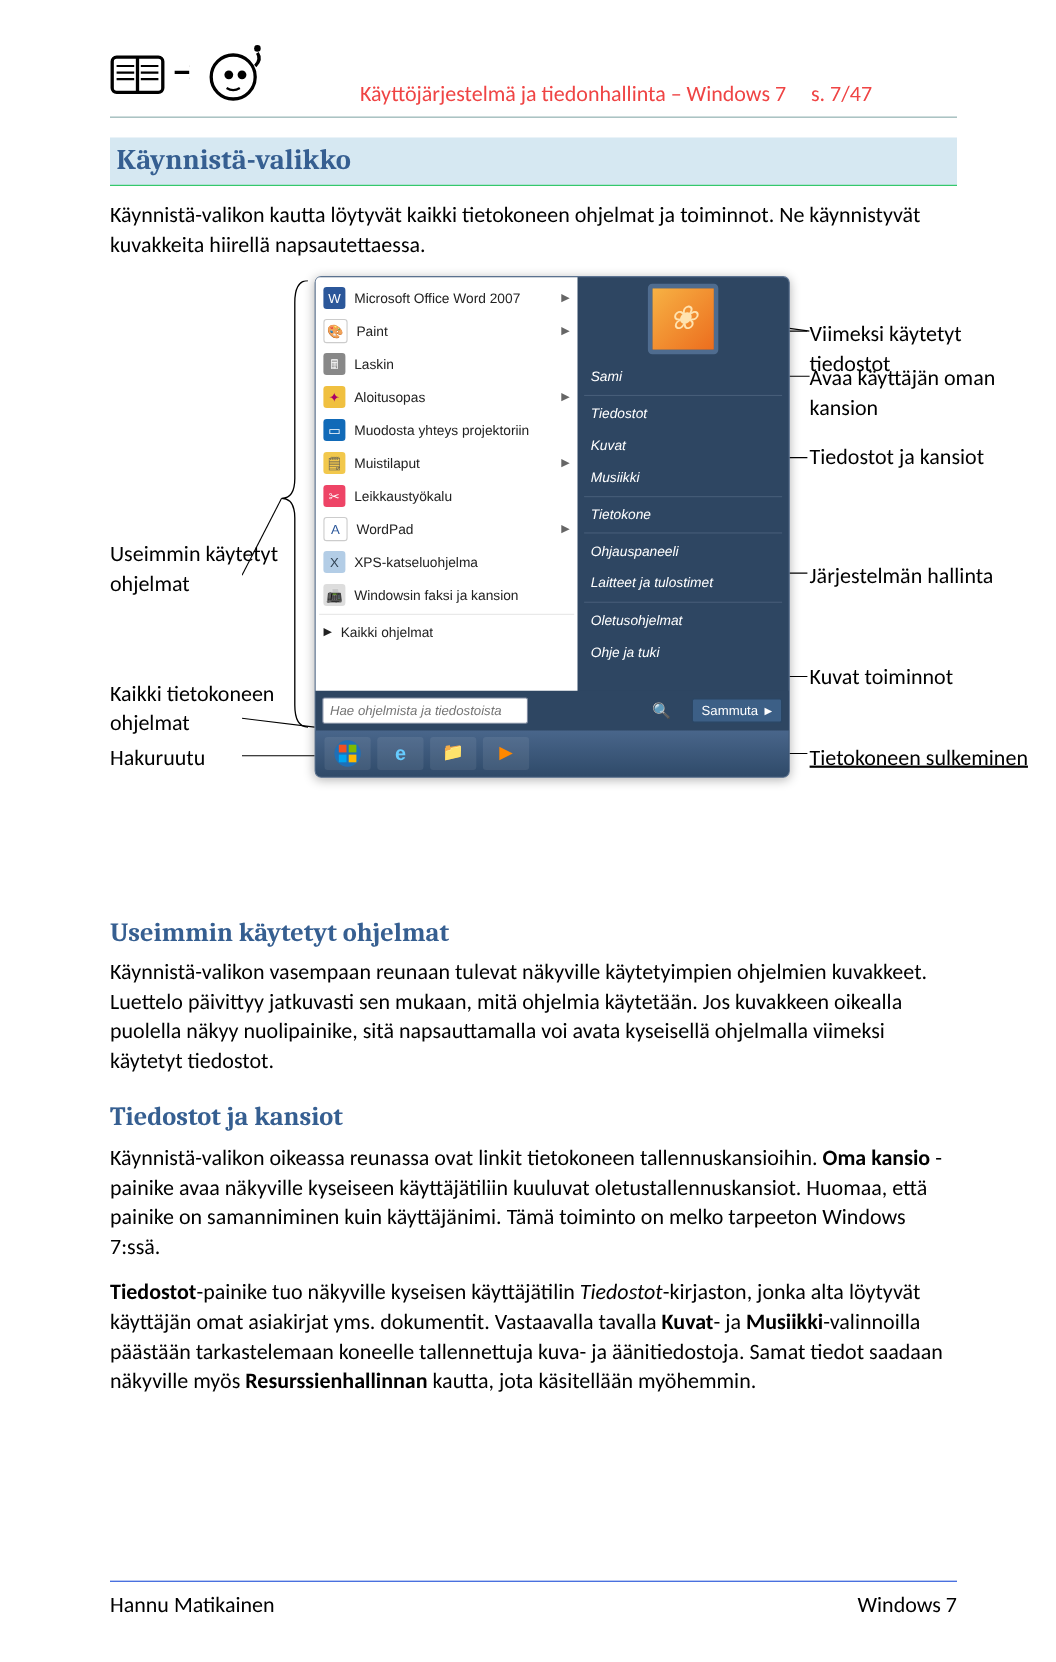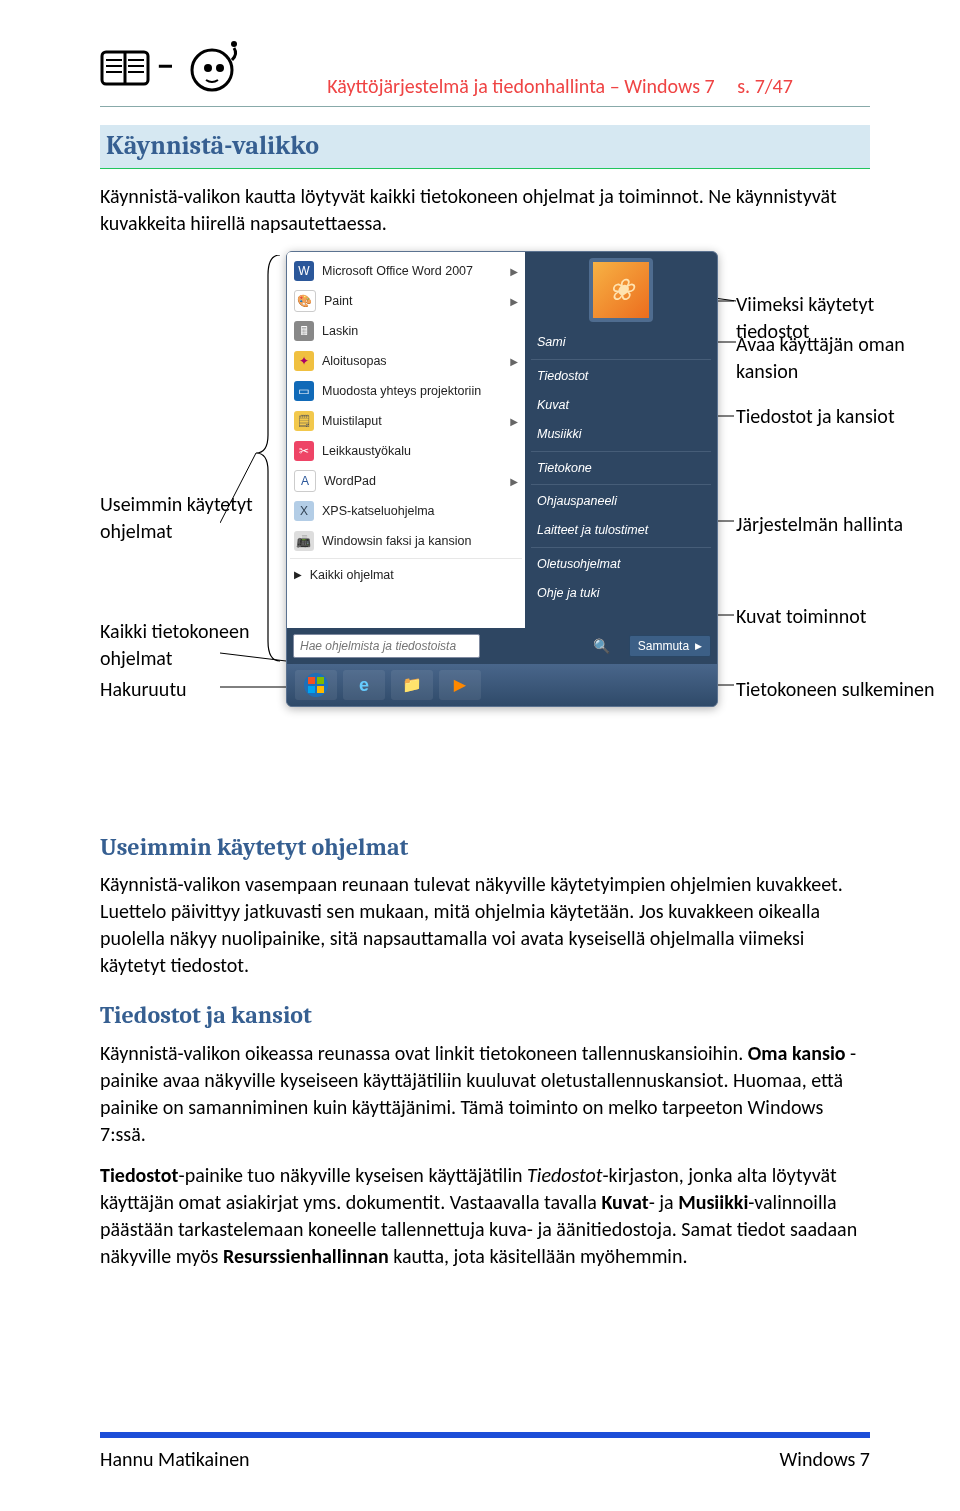"Tietokoneen sulkeminen" div.anno { text-decoration: none -> underline }
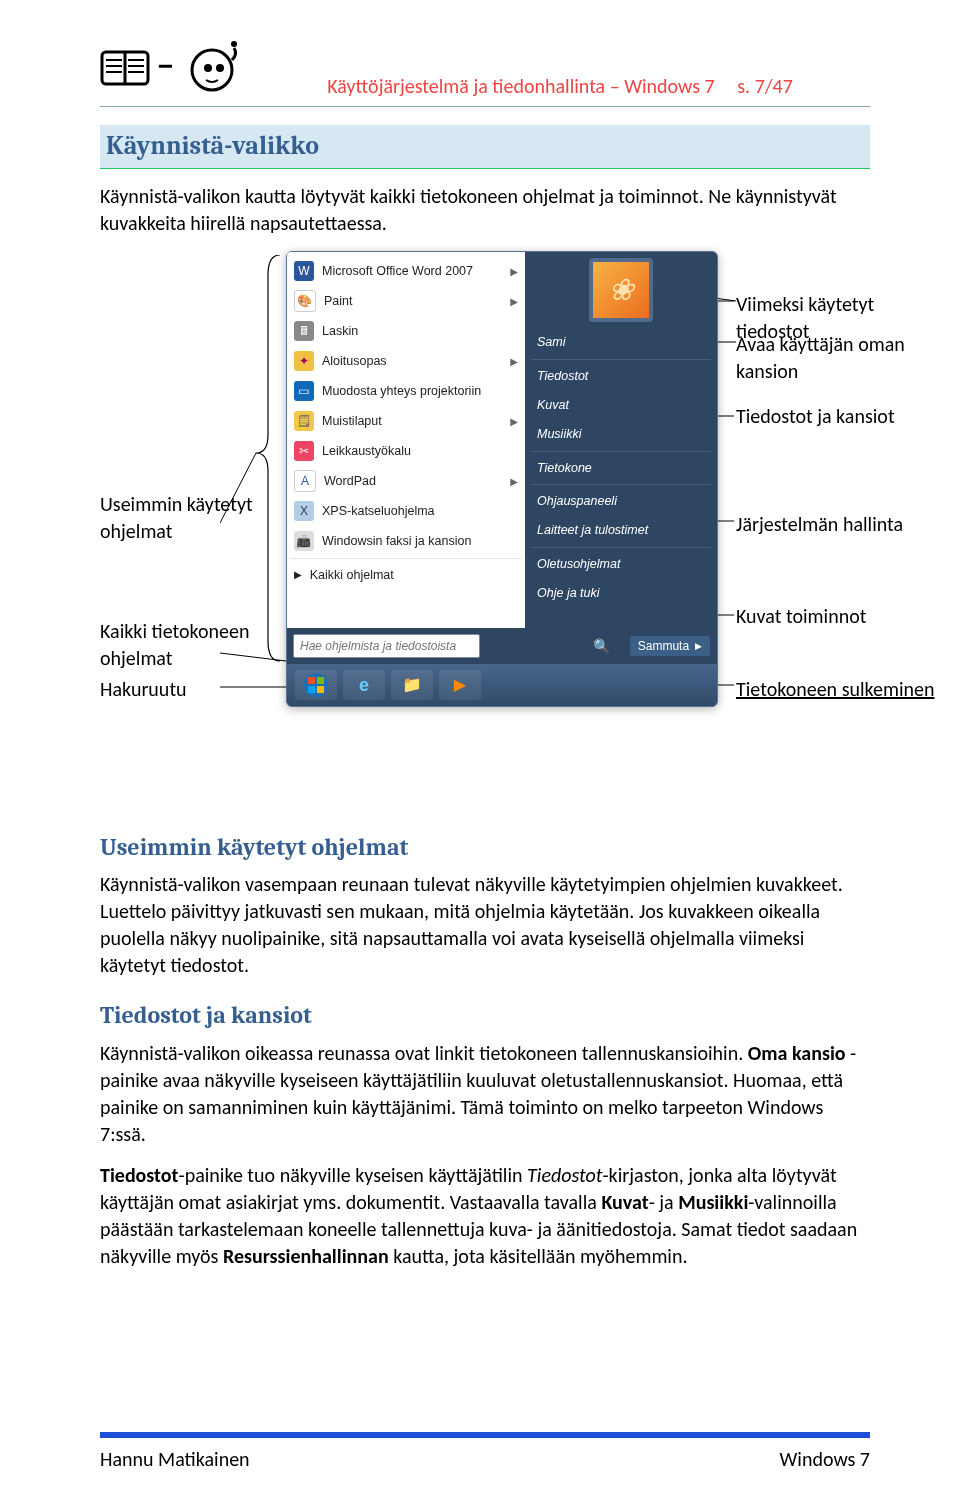"Hannu Matikainen" .footer { border-top: 6px solid #1d4ed8 -> 1px solid #1d4ed8 }
